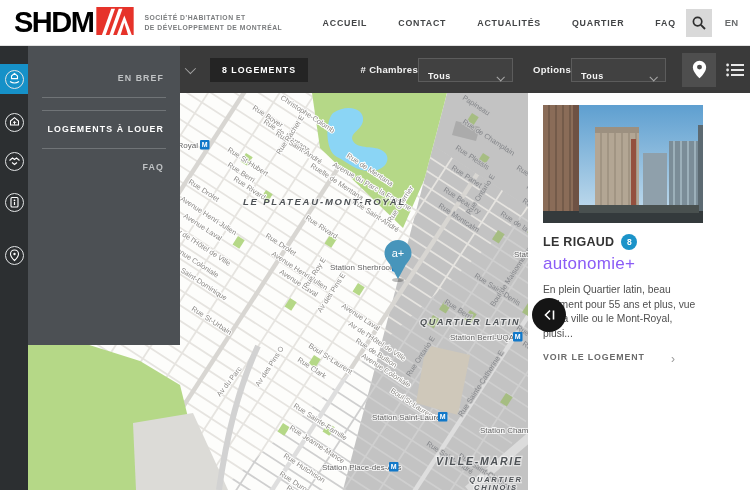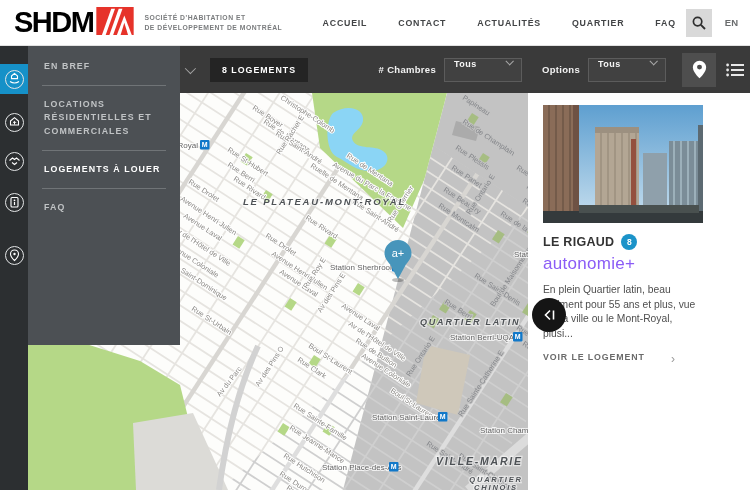"EN BREF" #menu-panel { padding-top: 14px -> 26px; text-align: none -> right }
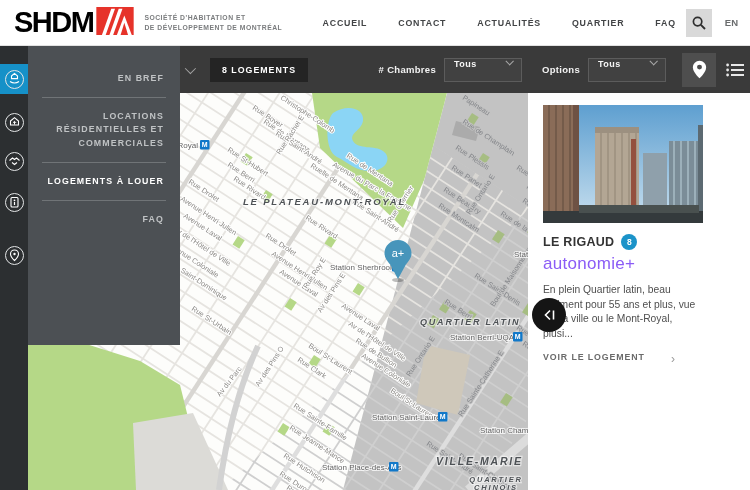"Tous" .dropdown { align-items: flex-start -> flex-end; margin-left: 8px -> none; width: 78px -> 95px }
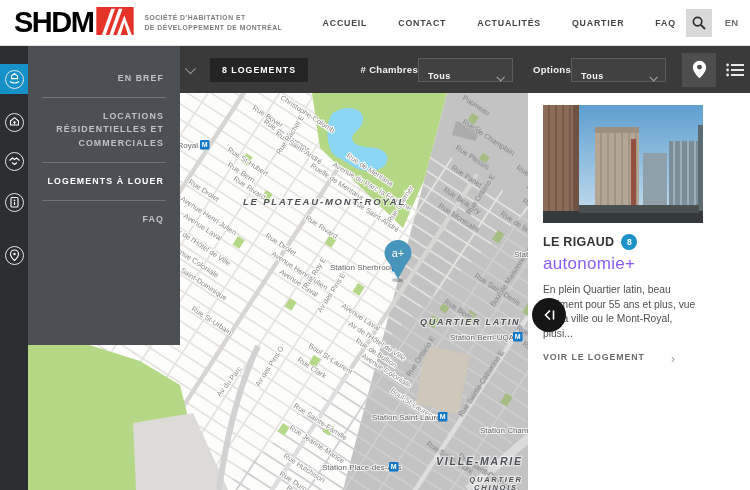"LOCATIONS RÉSIDENTIELLES ET COMMERCIALES" div.menu-item { html: <div>LOCATIONS RÉSIDENTIELLES ET COMMERCIALES</div> -> none }
